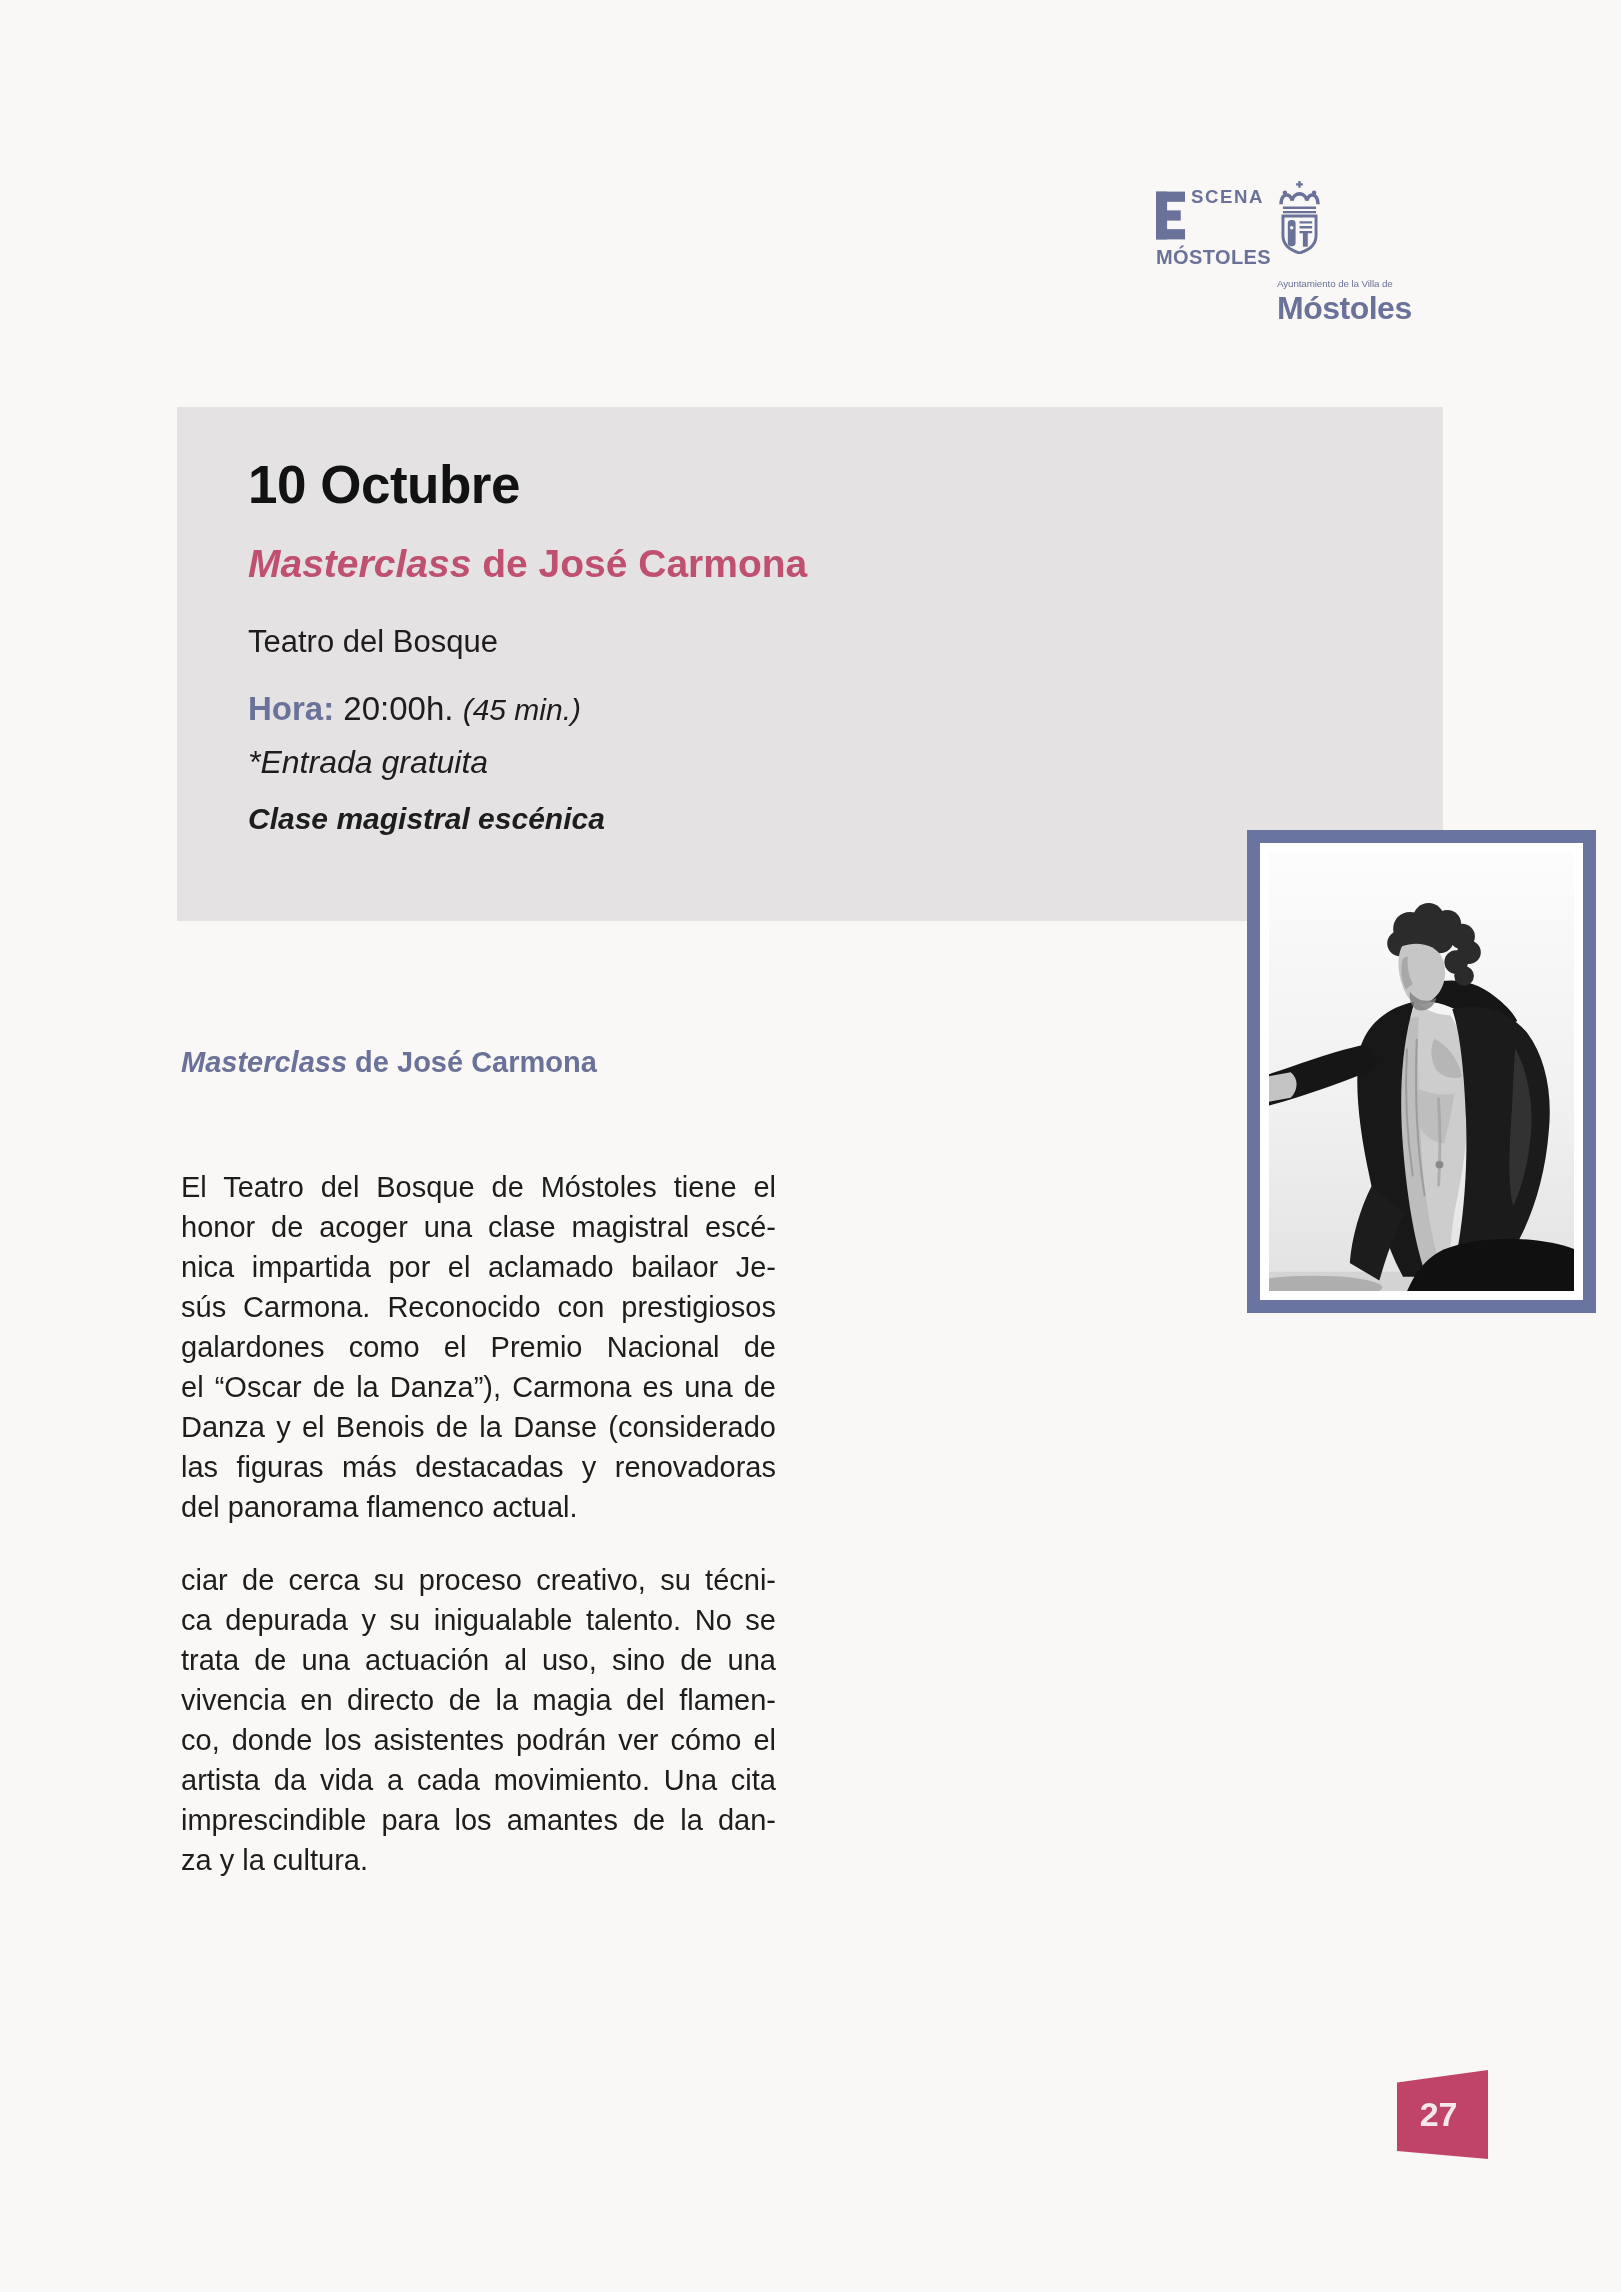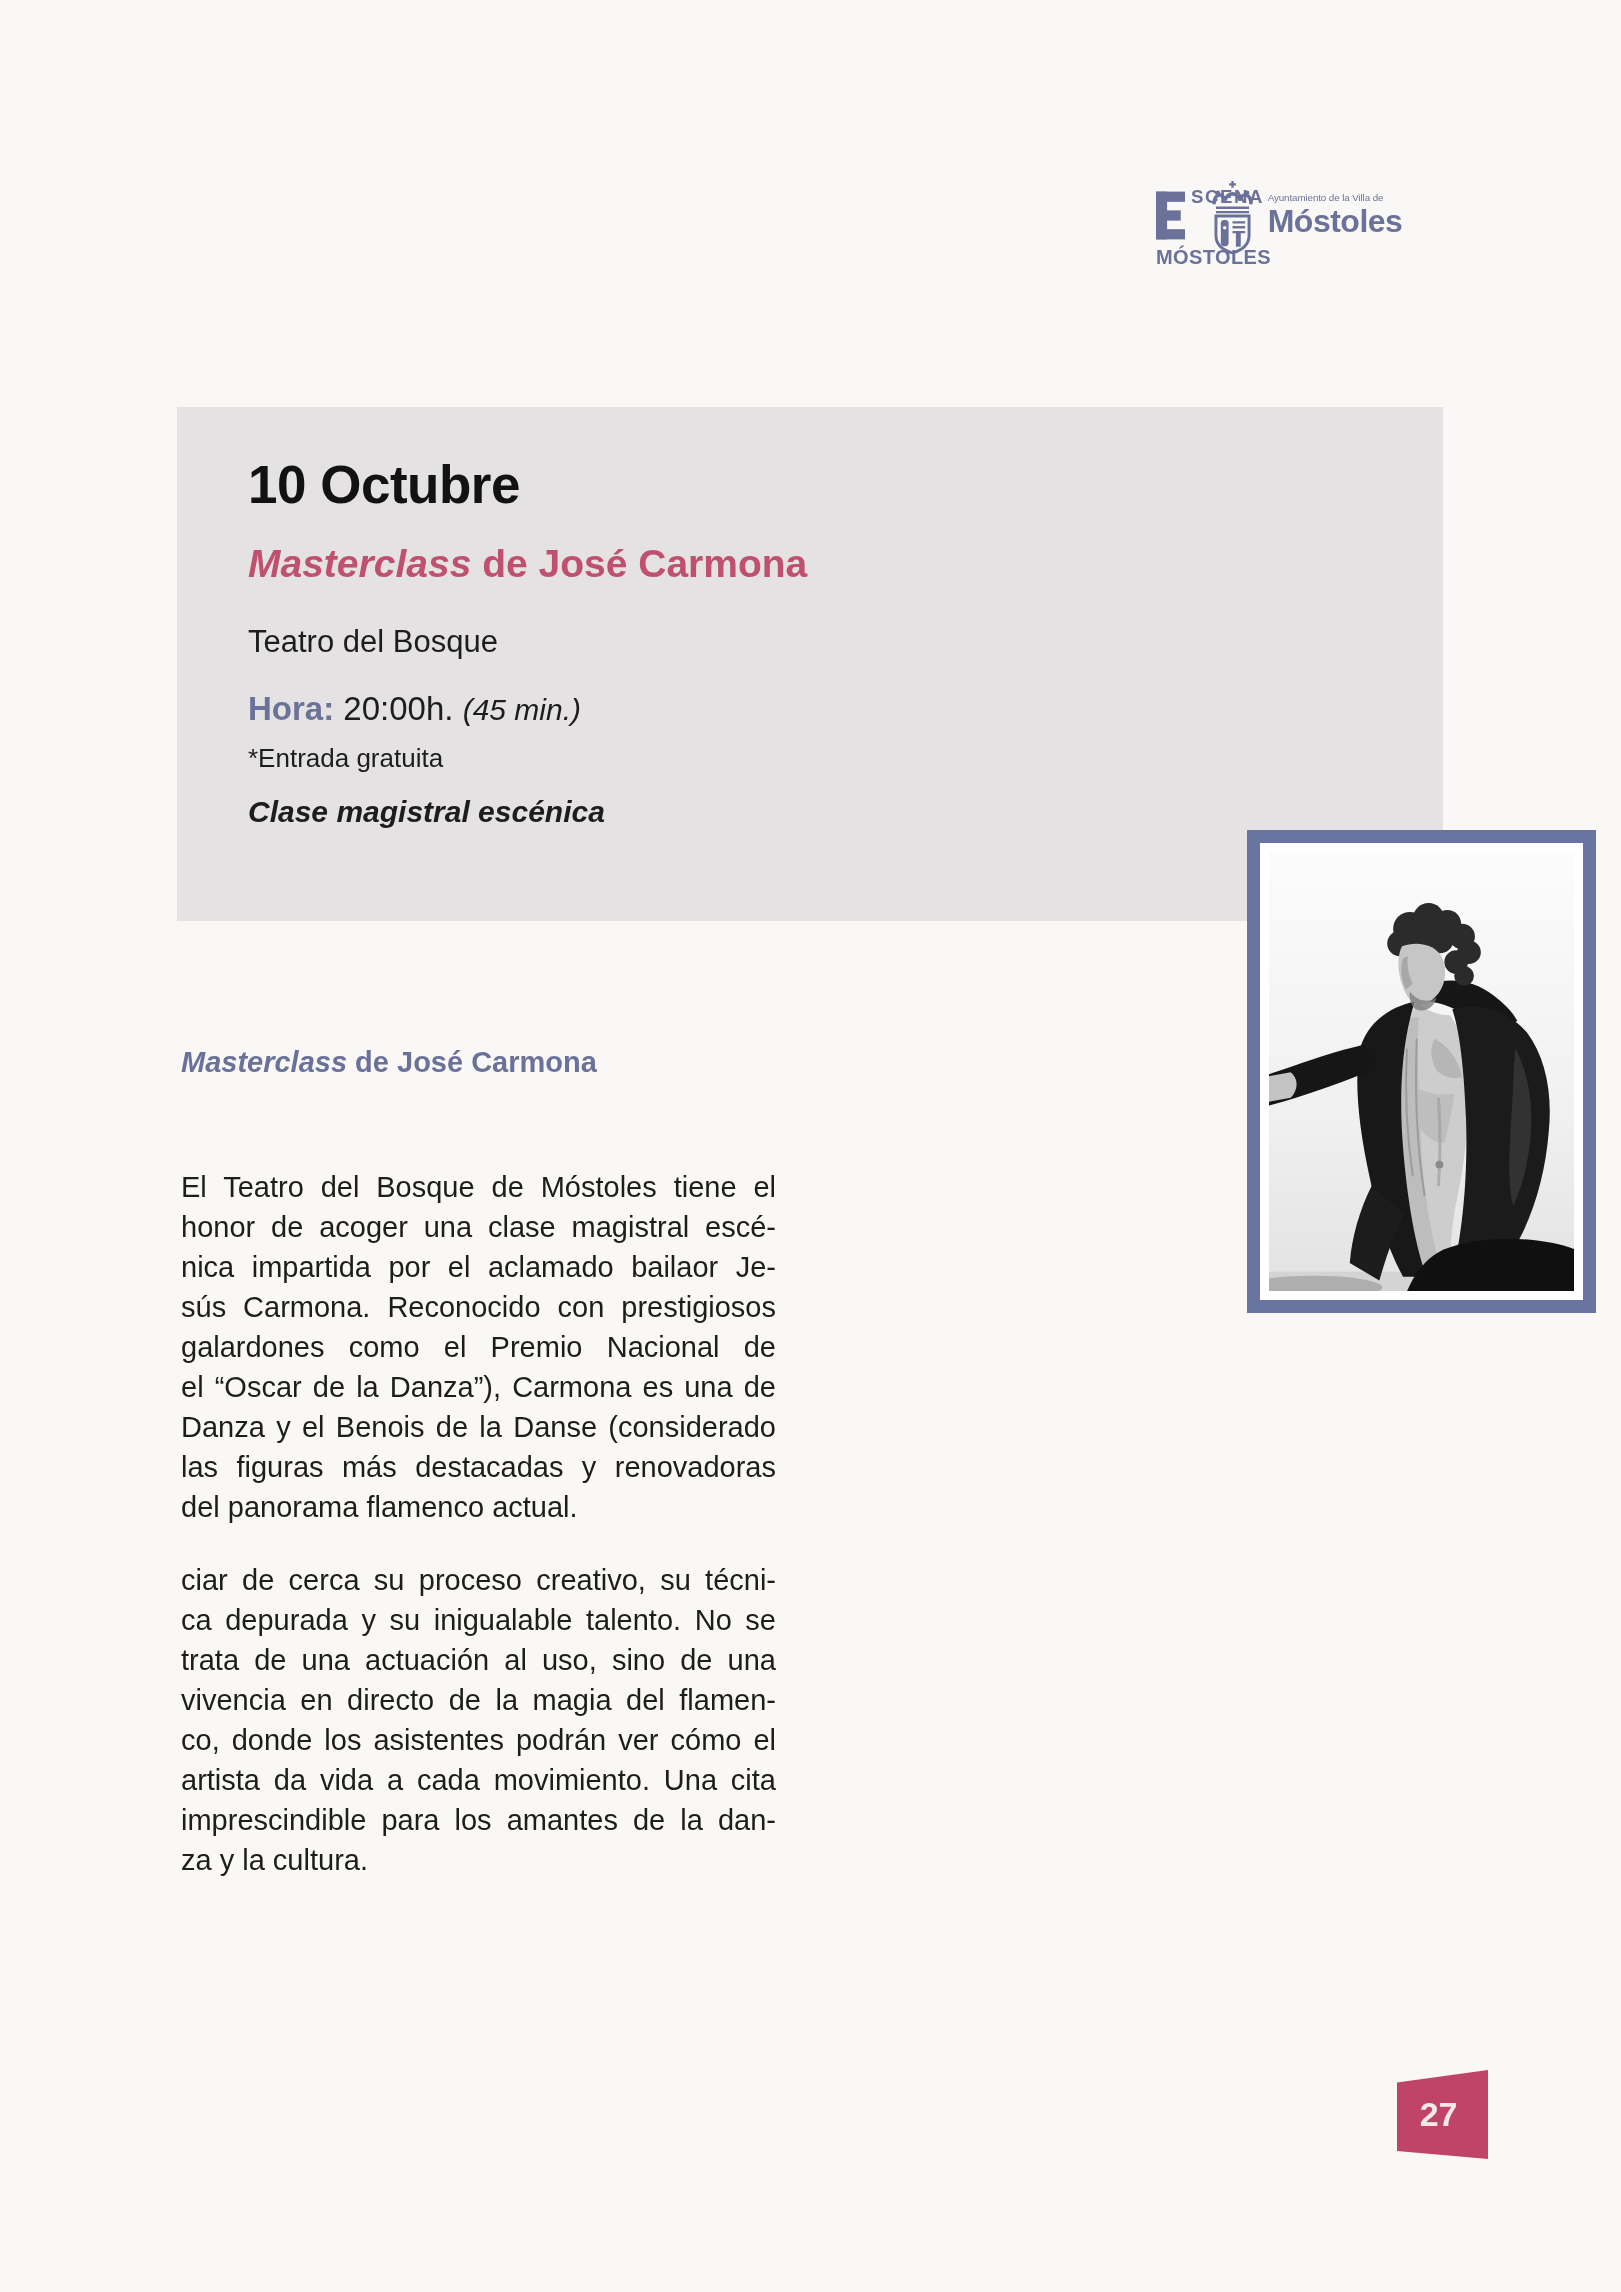"Ayuntamiento de la Villa de" .ayto-logo { flex-direction: none -> column; left: 1210px -> 1277px }
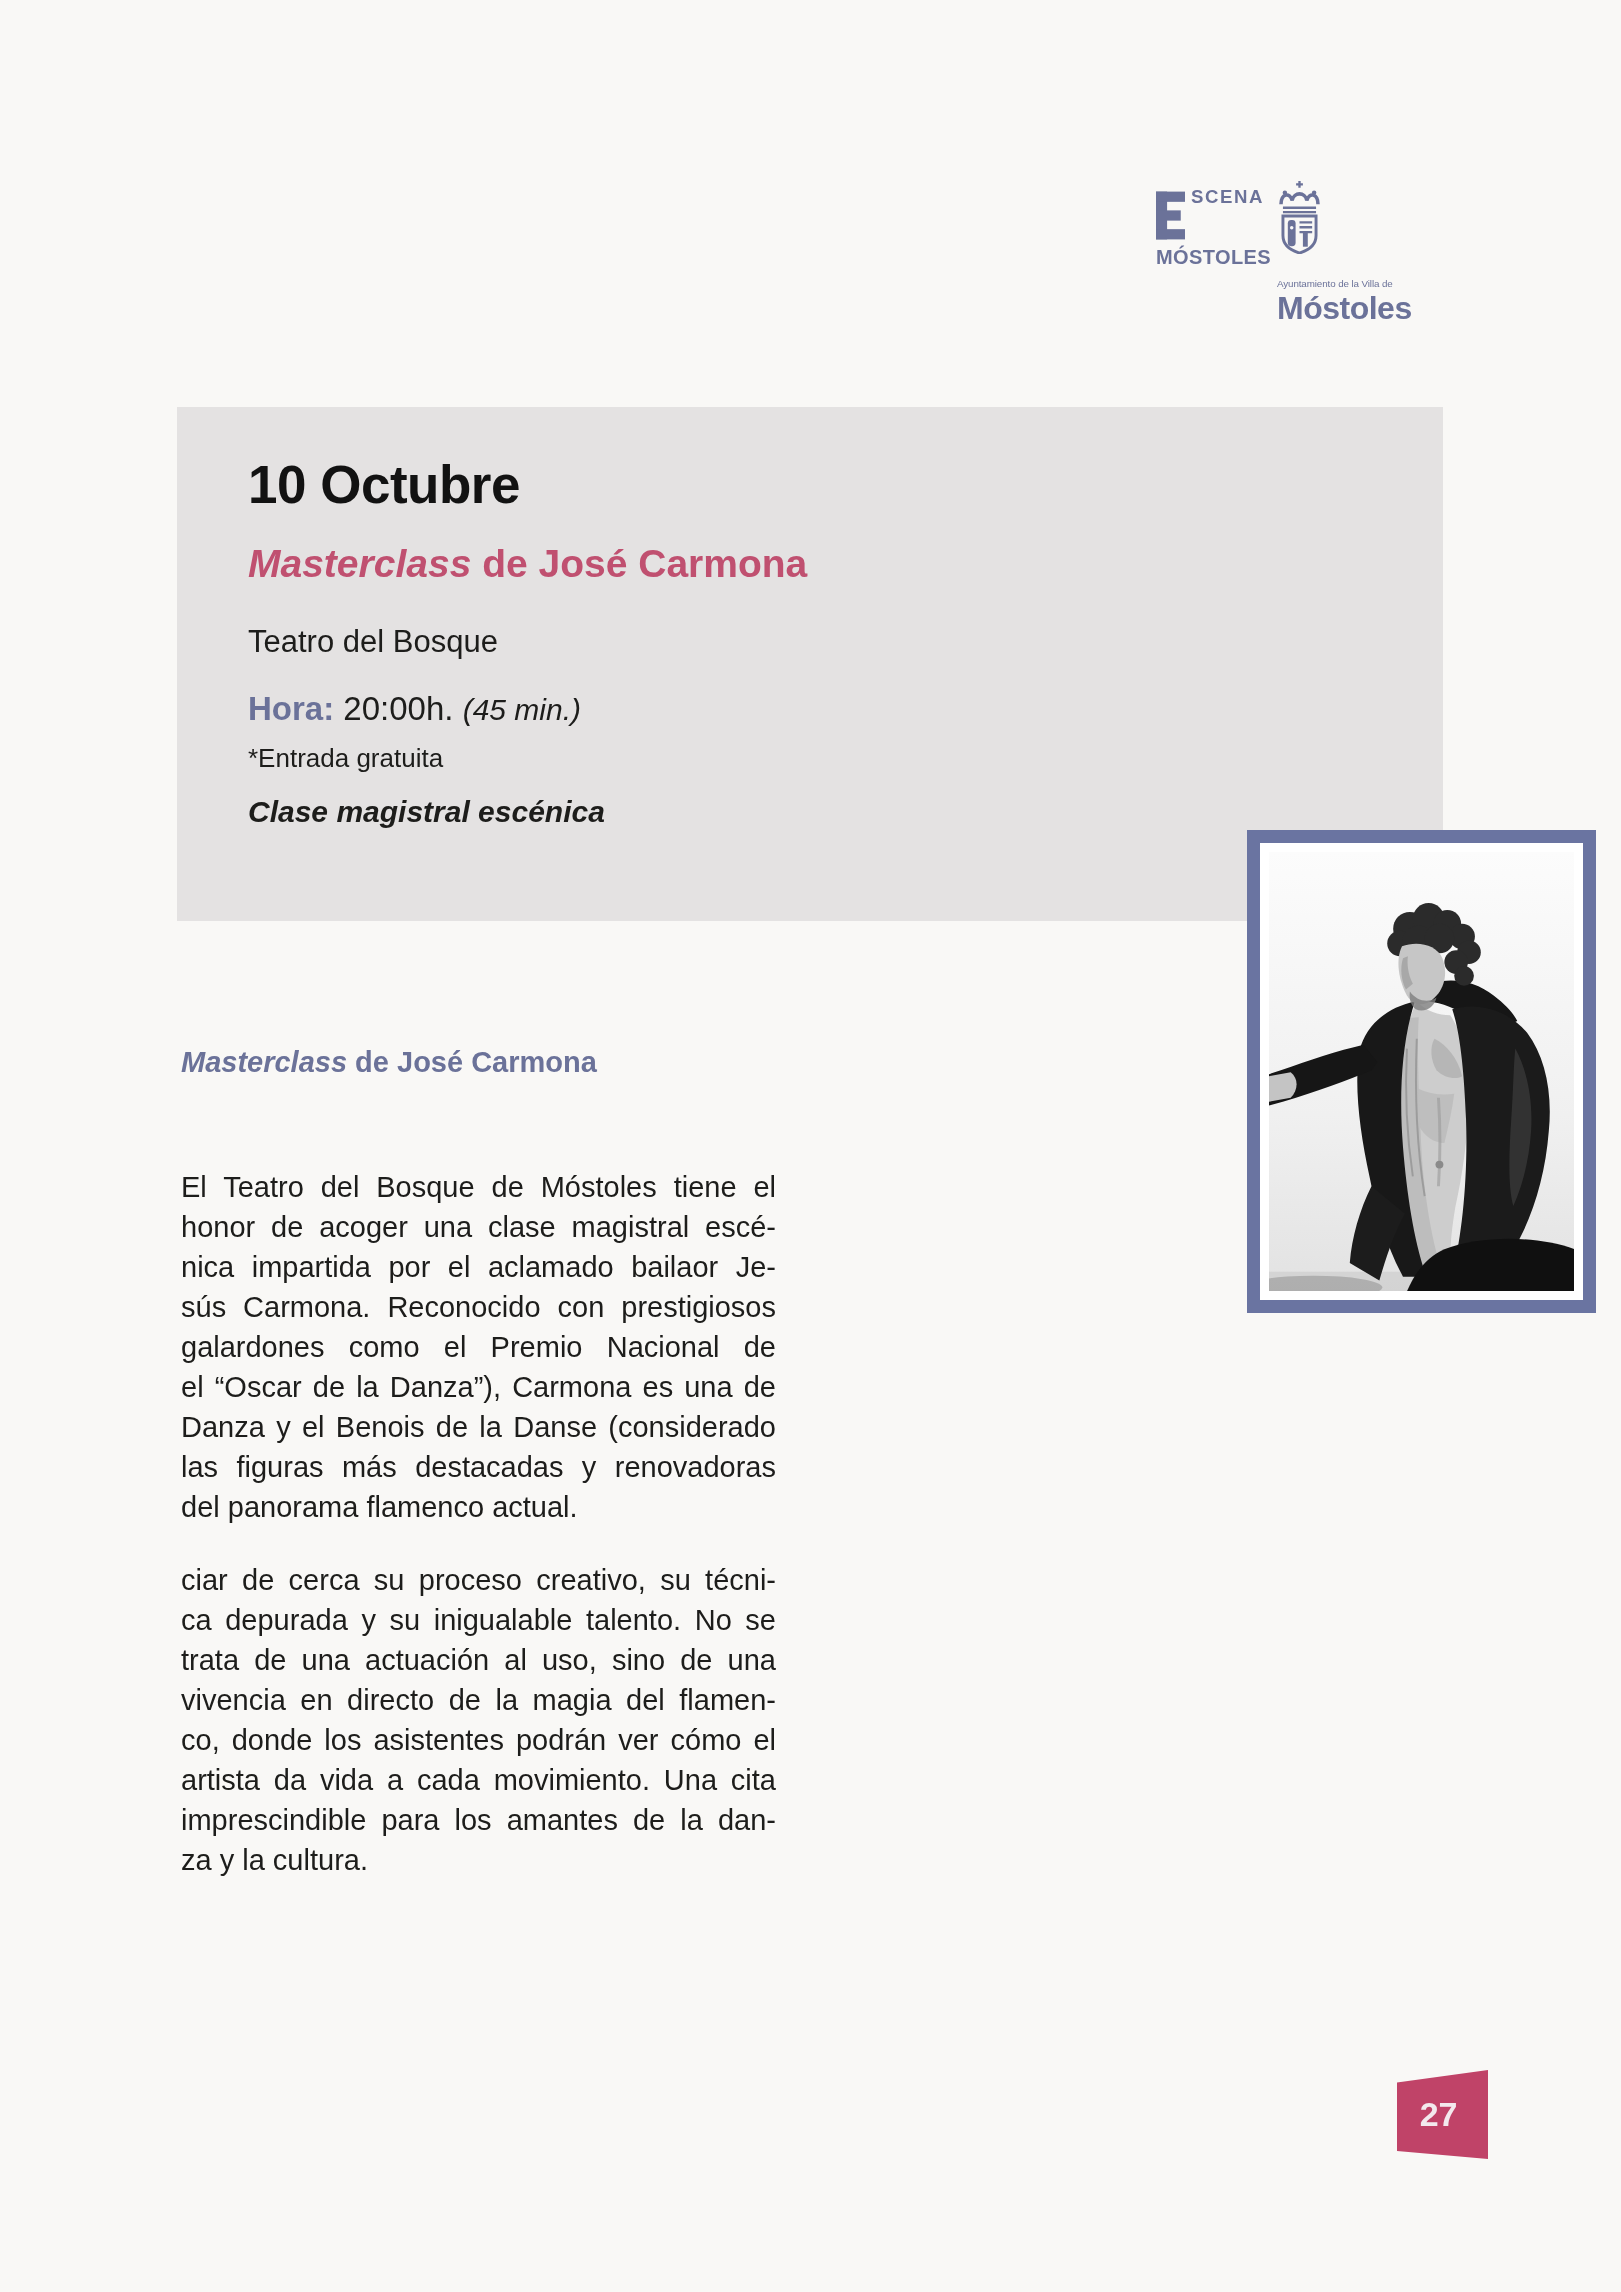"*Entrada gratuita" .event-note { font-size: 26px -> 32px; font-style: none -> italic }
